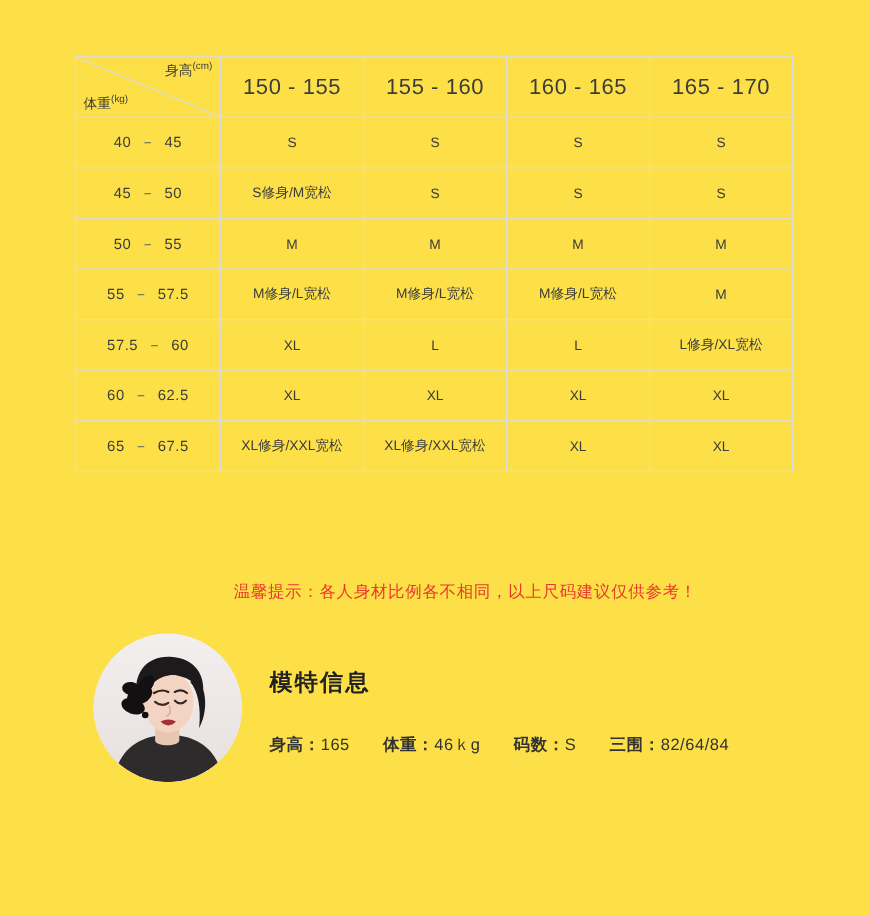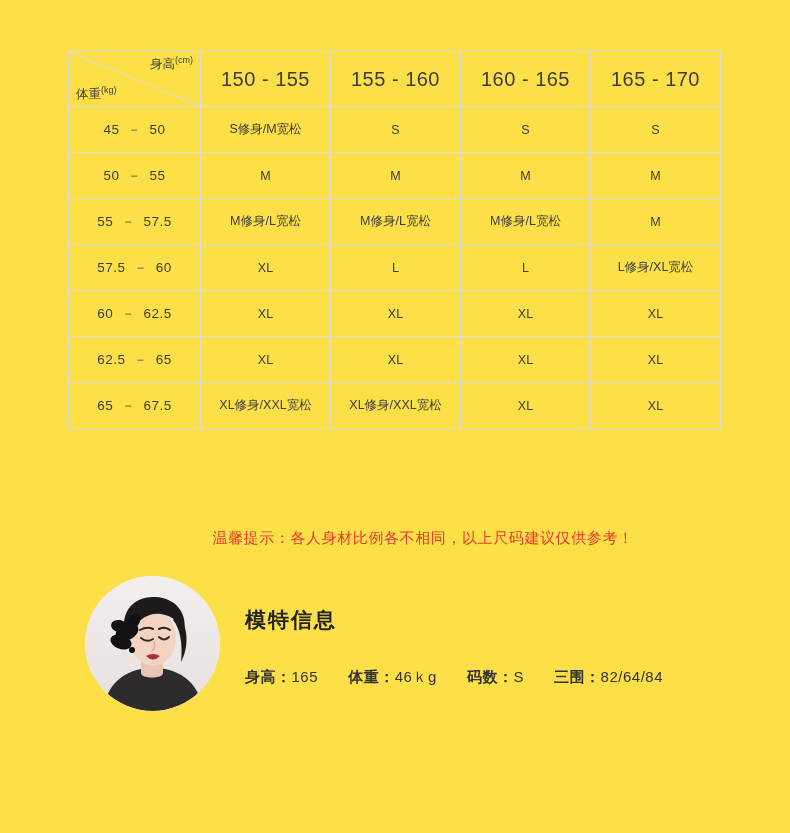"40 － 45" tr { html: none -> <tr> <td><span>40</span><span>－</span><span>45</span></td> <td>S</td> <td>S</td> <td>S</td> <td>S</td> </tr> }
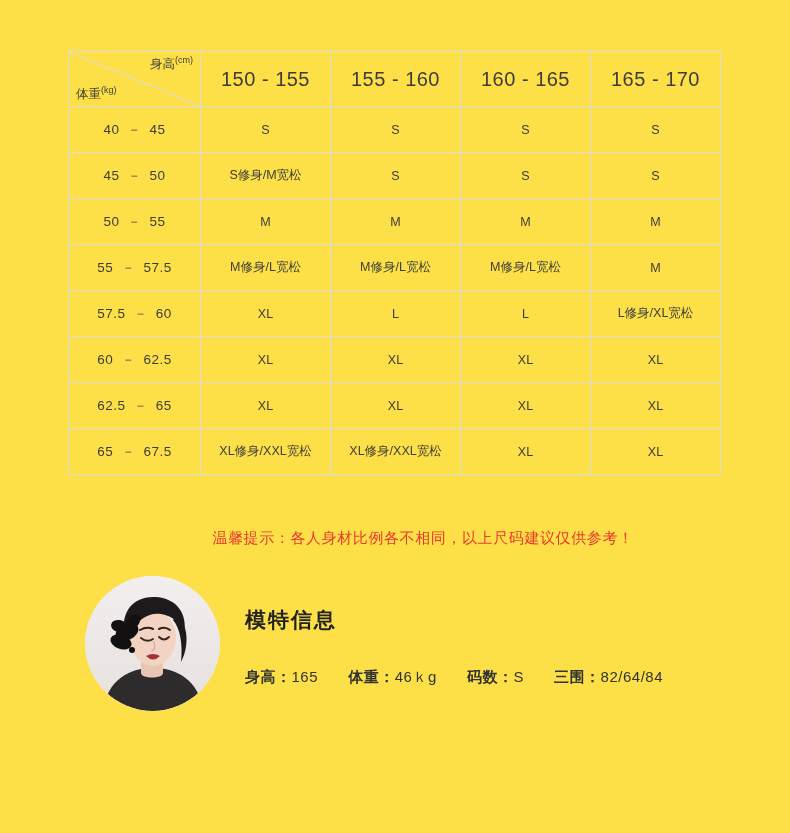"62.5 － 65" tr { html: <tr> <td><span>62.5</span><span>－</span><span>65</span></td> <td>XL</td> <td>XL</td> <td>XL</td> <td>XL</td> </tr> -> none }
